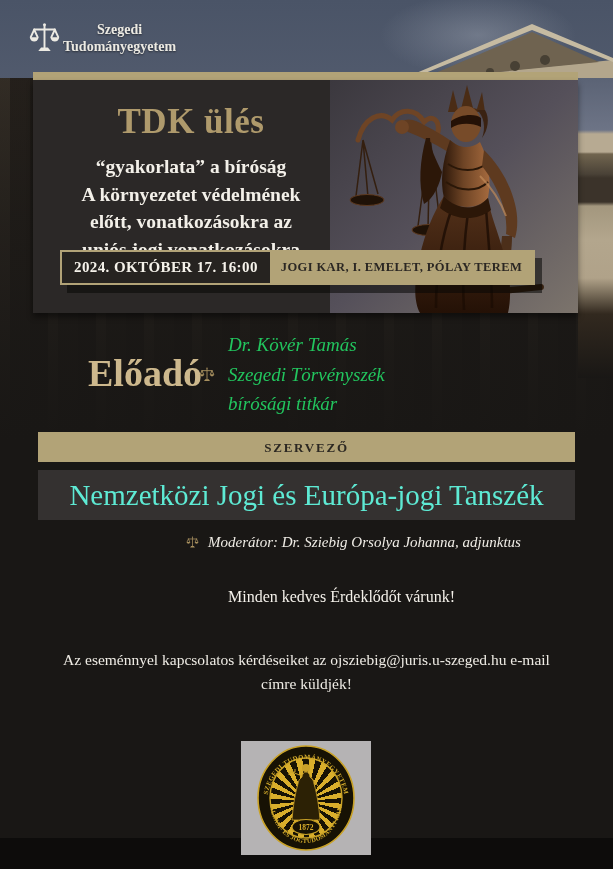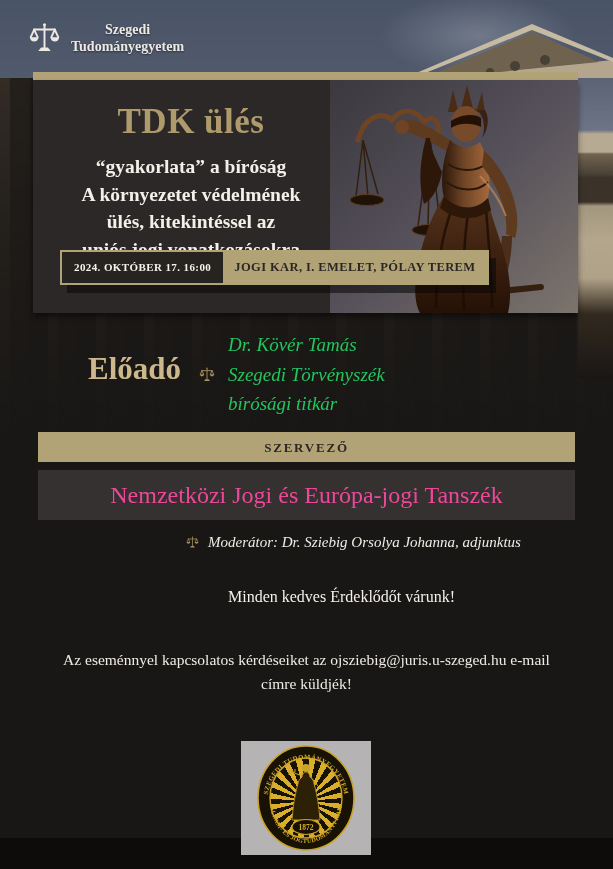"Szegedi" .logo { gap: 10px -> 2px }
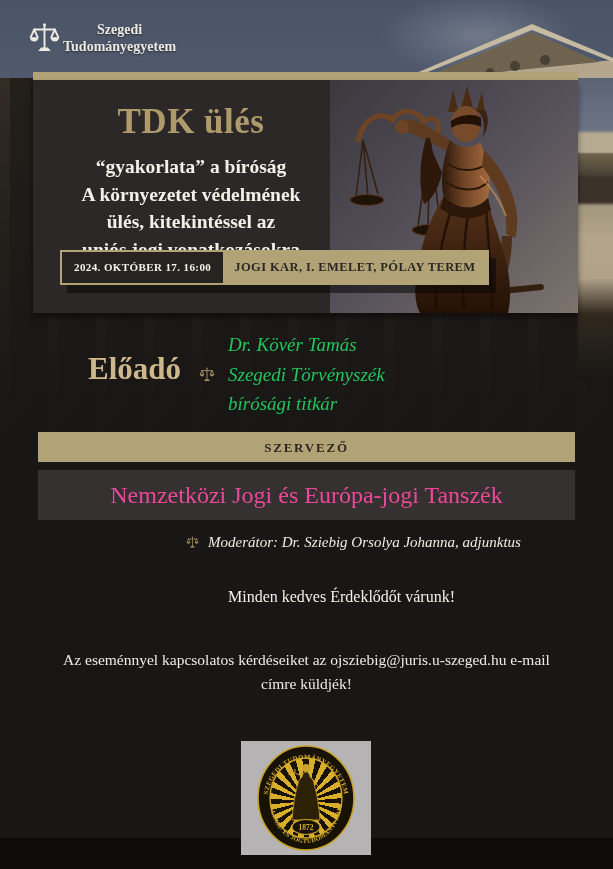"ülés, kitekintéssel az" div { text: ülés, kitekintéssel -> előtt, vonatkozásokra }
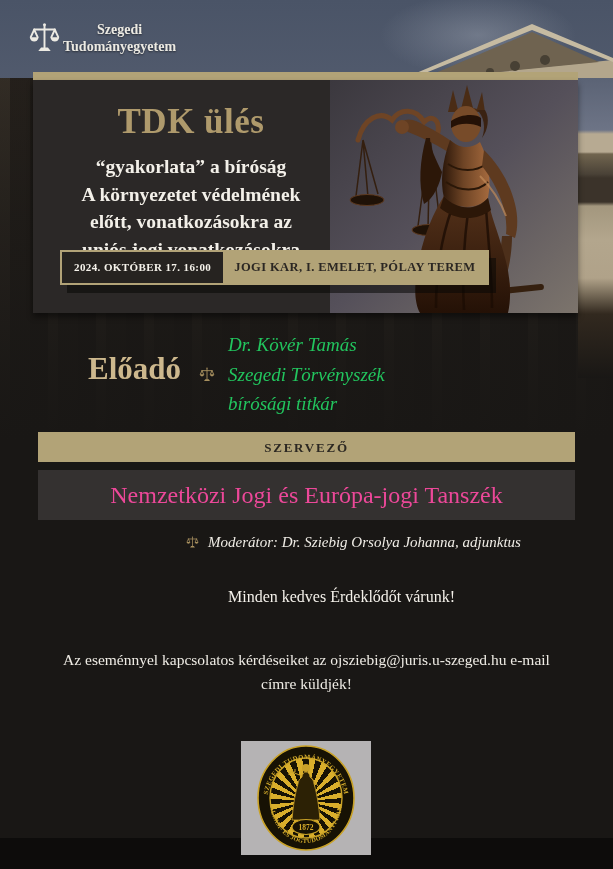"2024. OKTÓBER 17. 16:00" .badge-date { font-size: 11px -> 15px }
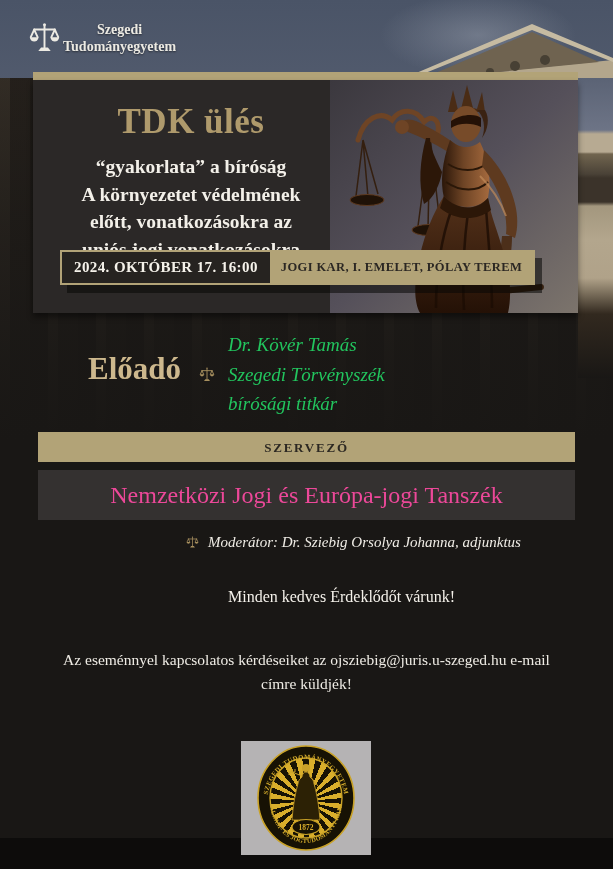"Előadó" .speaker-label { font-size: 31px -> 38px }
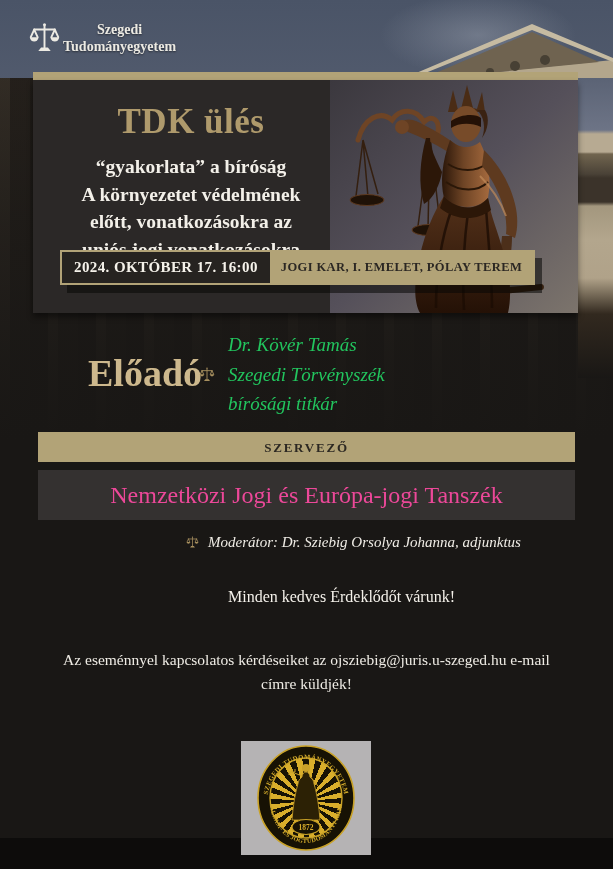"Nemzetközi Jogi és Európa-jogi Tanszék" .dept-card { color: #ec4899 -> #5eead4; font-size: 24px -> 29px }
